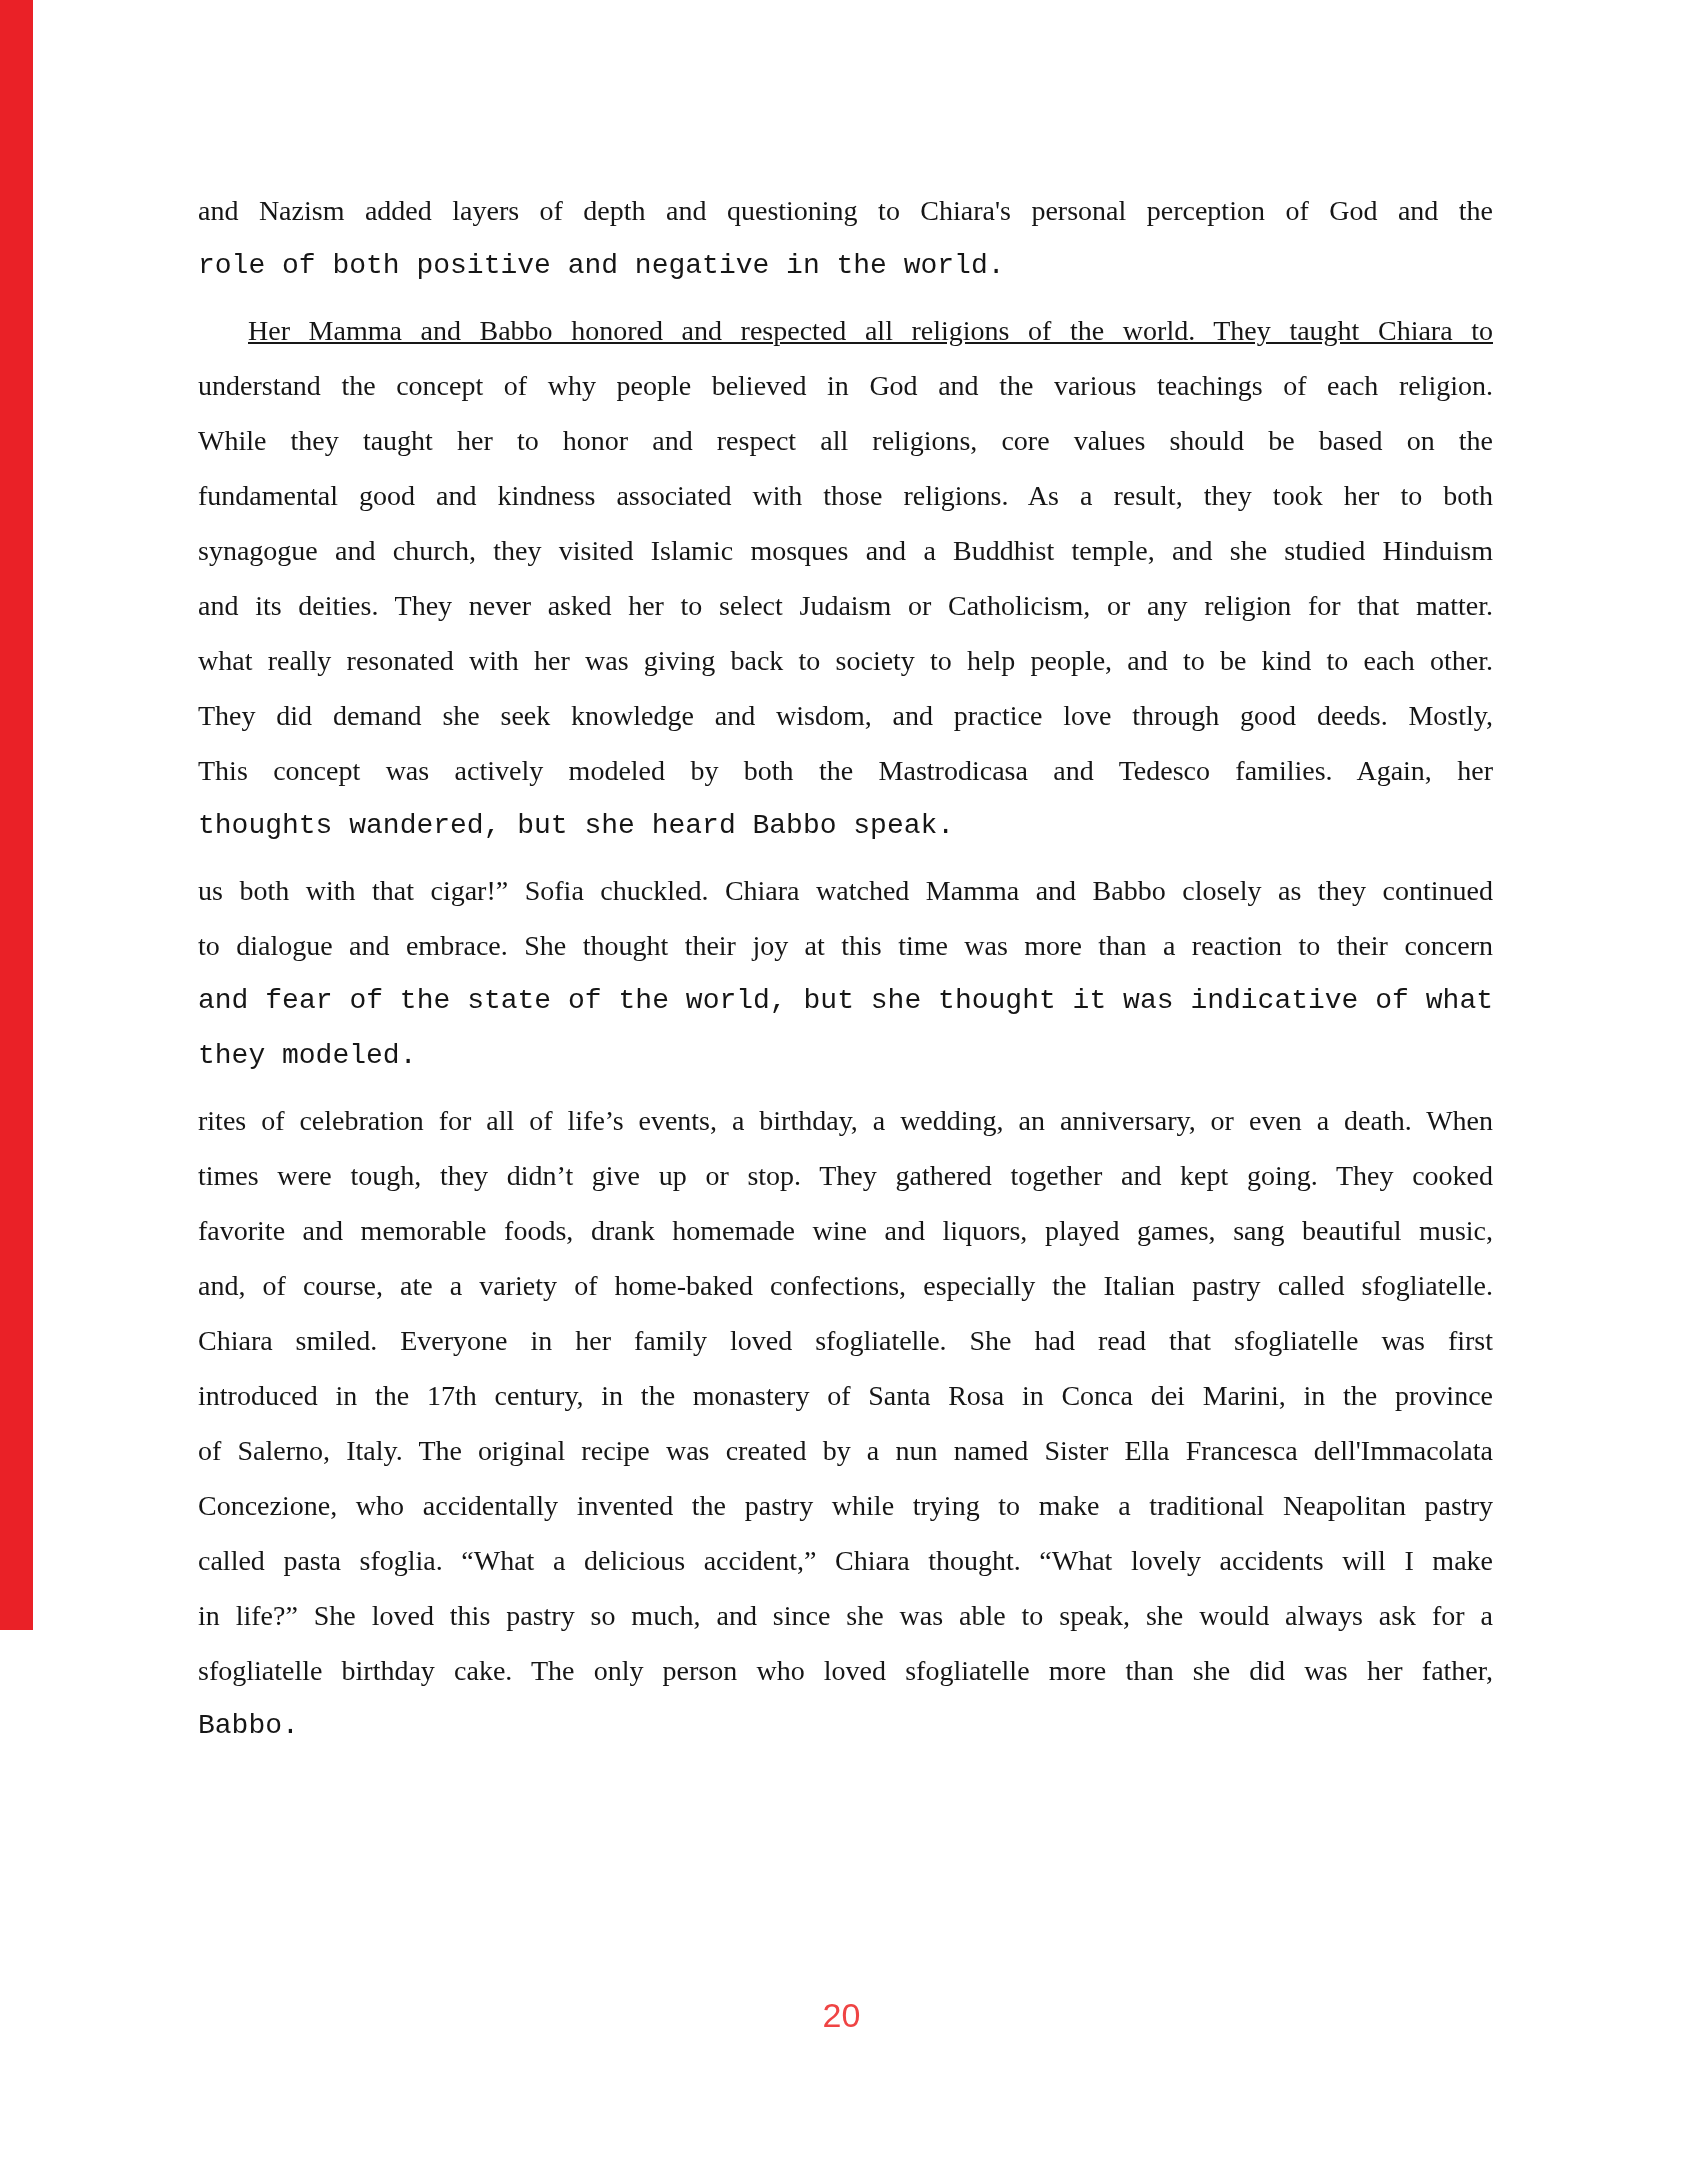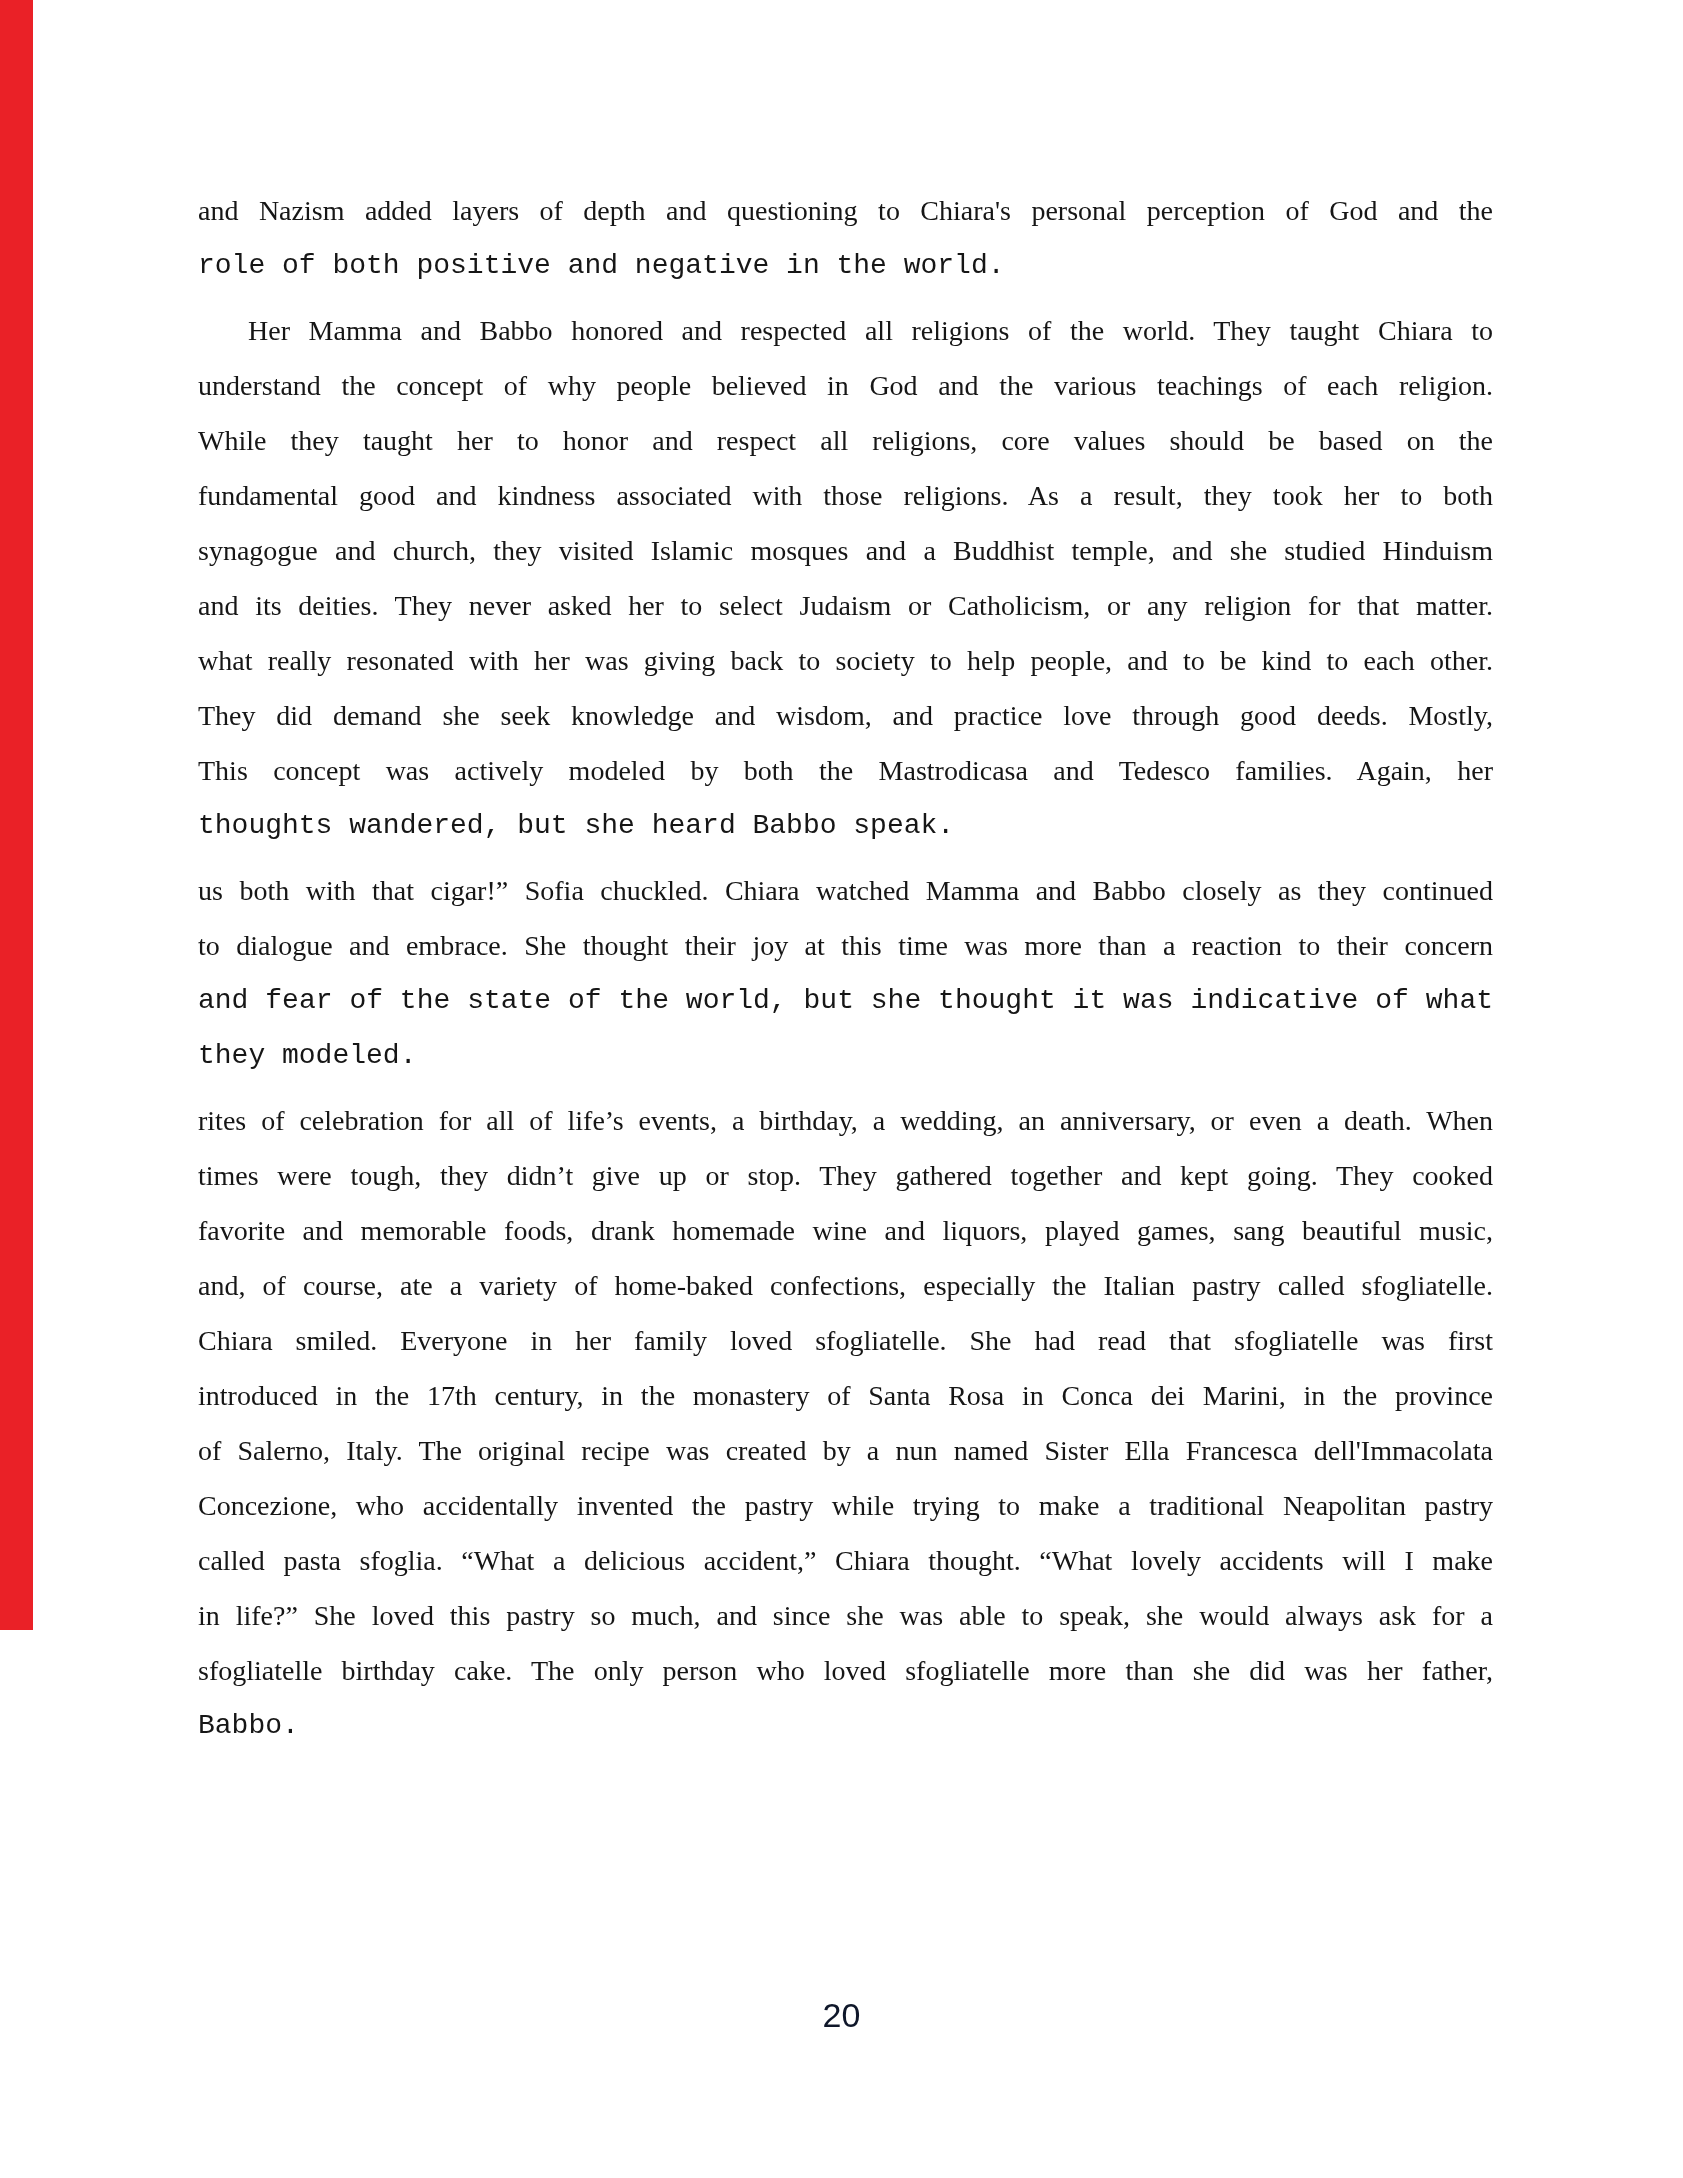"Her Mamma and Babbo honored" .ln.indent { text-decoration: none -> underline }
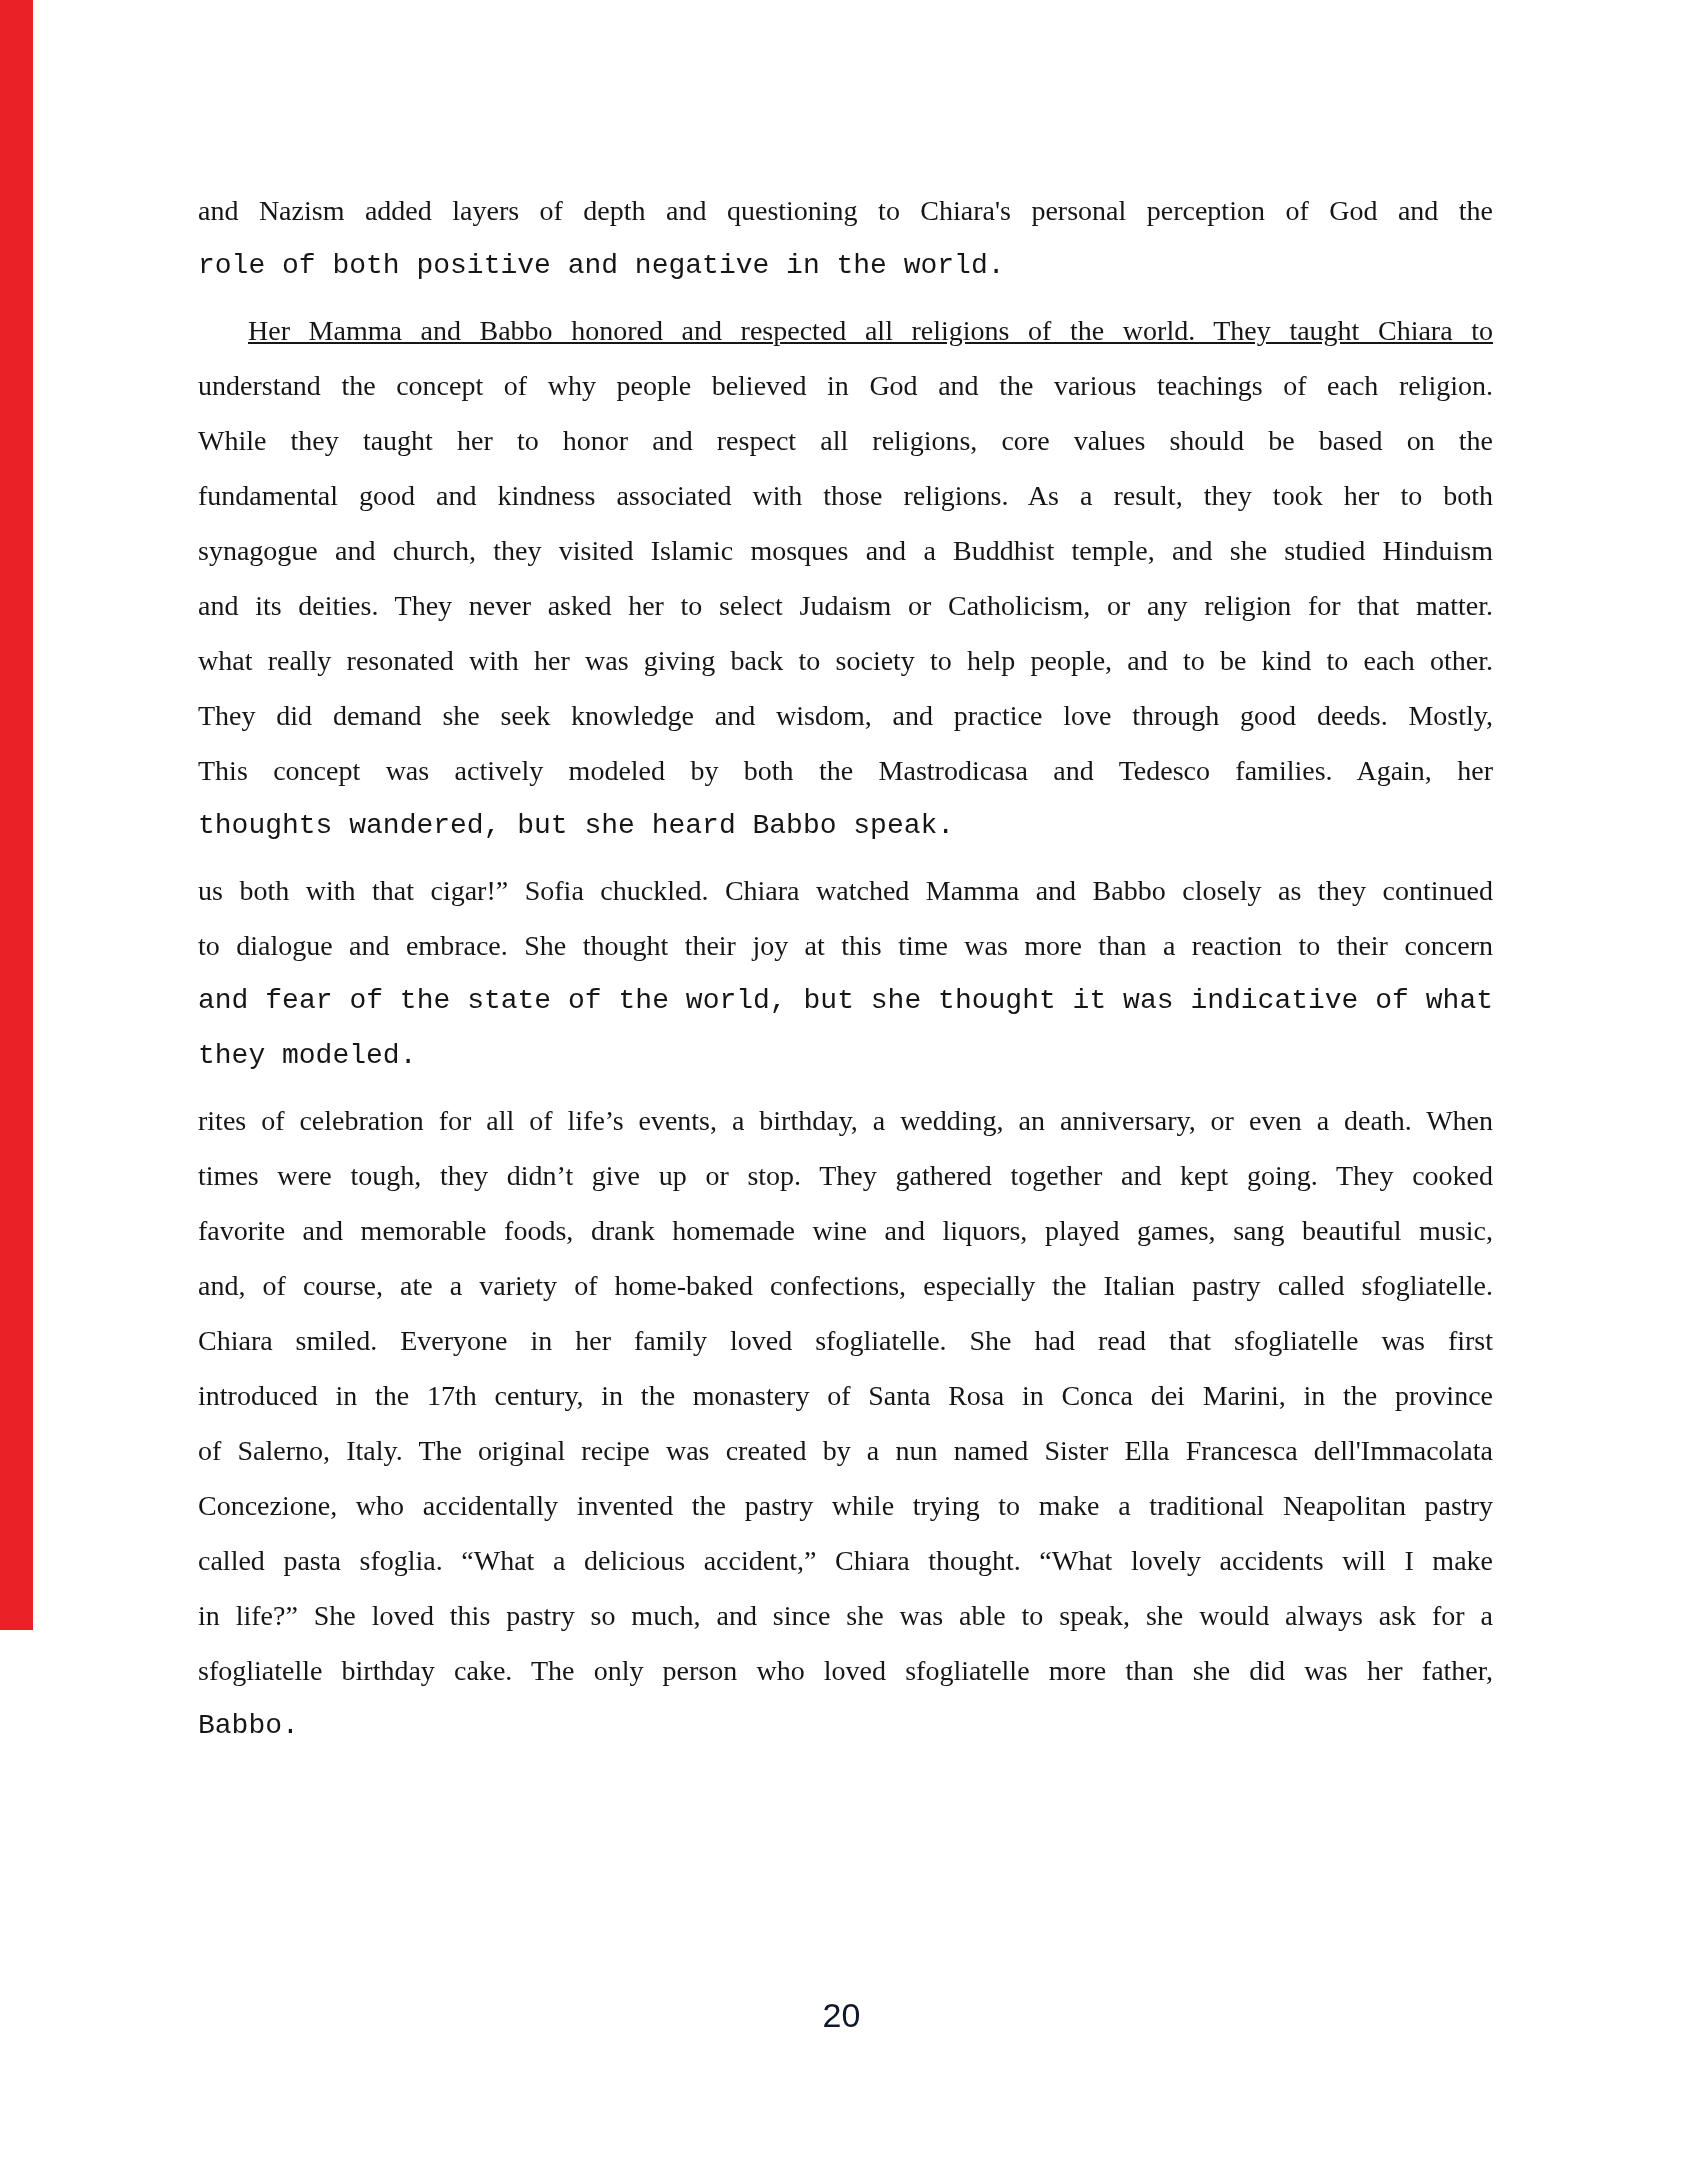"20" .pageno { color: #0f172a -> #ef4444 }
